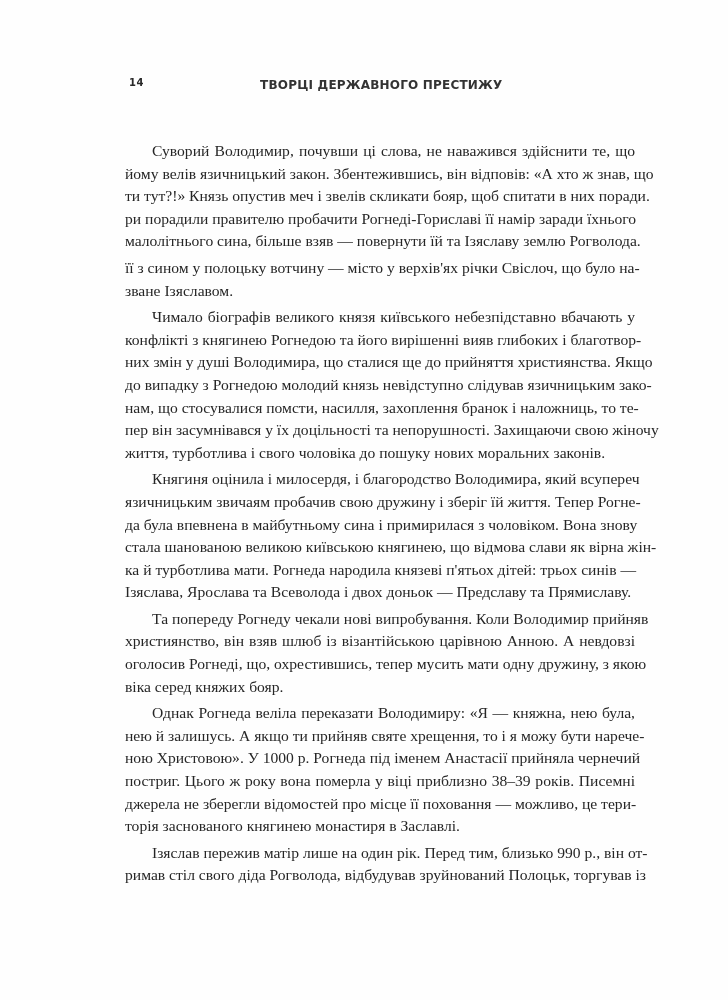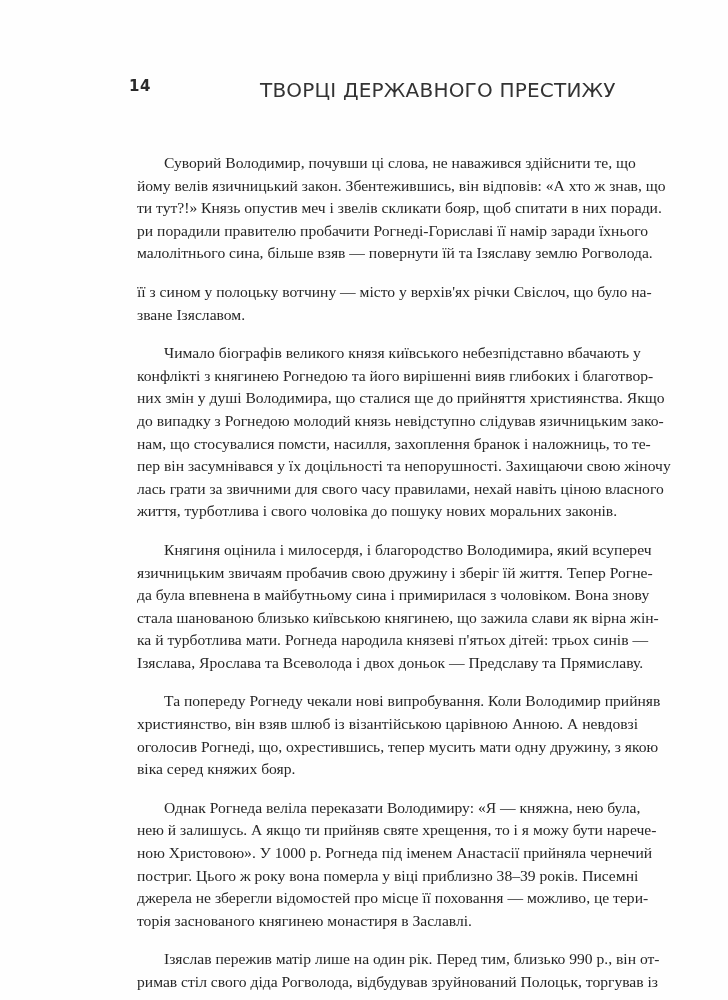"14" .page-number { font-size: 15px -> 10px }
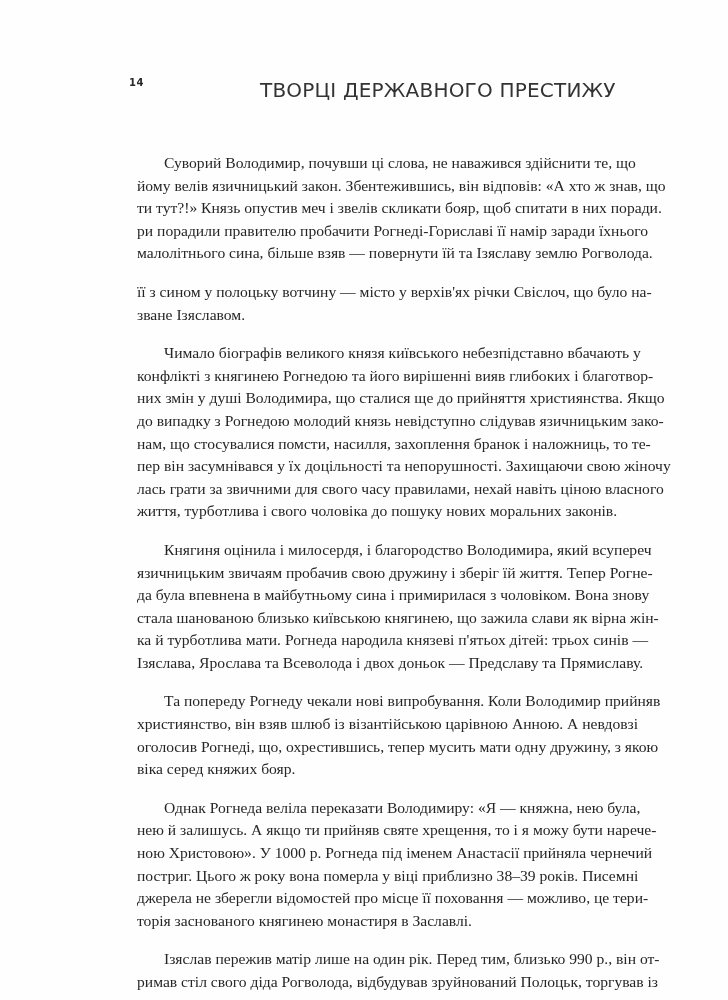"ТВОРЦІ ДЕРЖАВНОГО ПРЕСТИЖУ" .running-title { font-size: 20px -> 12px; font-weight: normal -> bold }
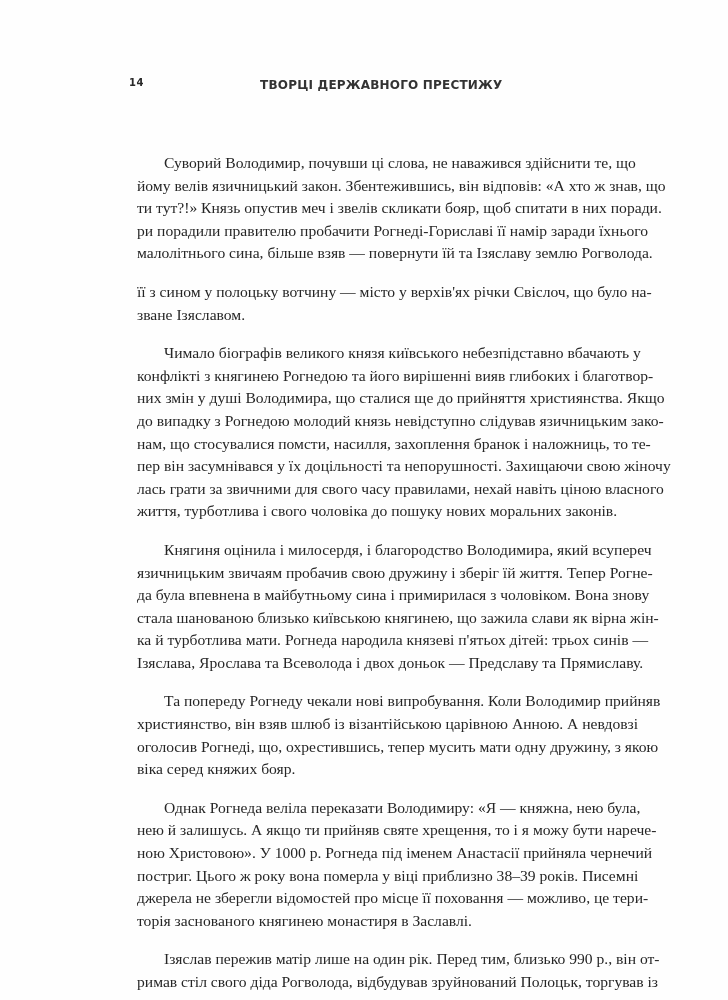"Суворий Володимир, почувши ці слова," .body-text p { margin: 16px -> 4px }
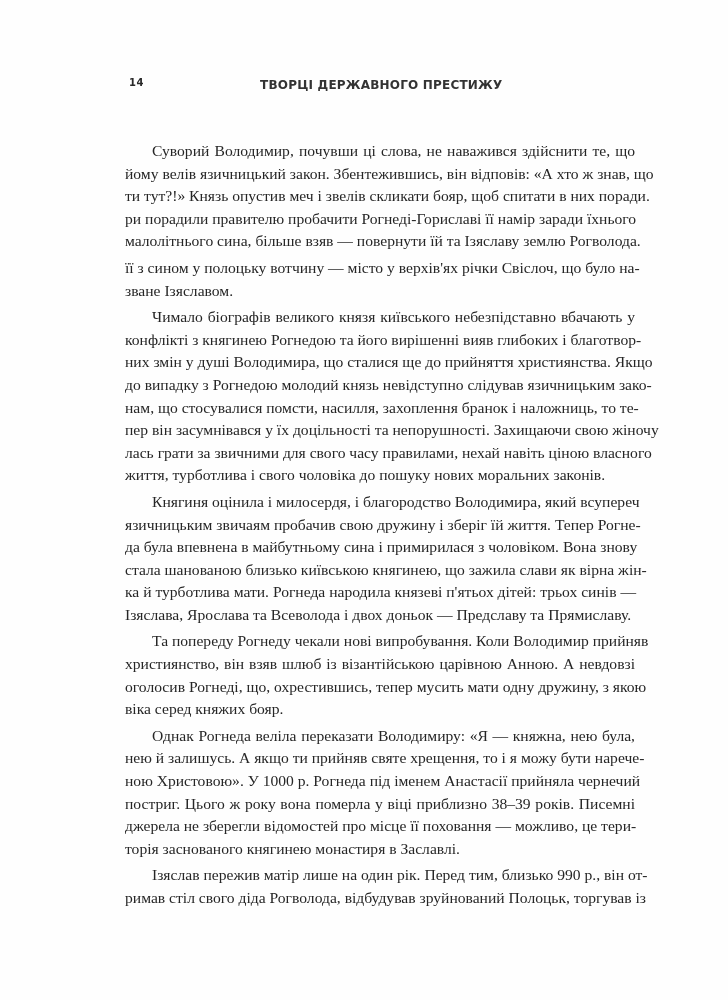"лась грати за звичними для" span.line { html: <span>лась грати за звичними для свого часу правилами, нехай навіть ціною власного</span> -> none }
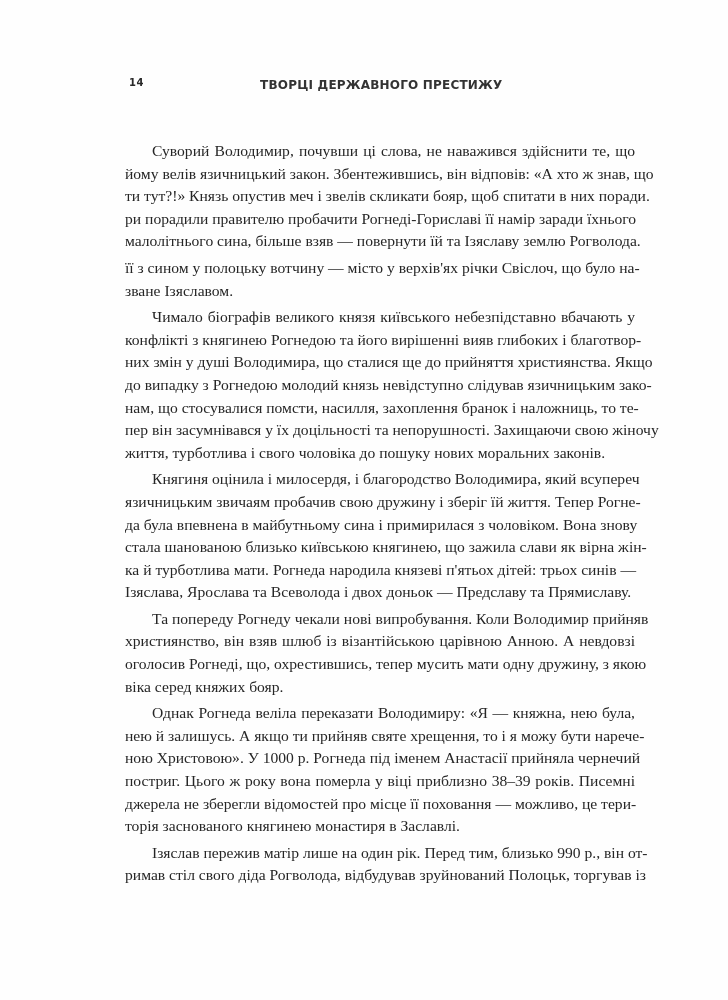"стала шанованою близько київською" span.line { text: близько київською княгинею, що зажила -> великою київською княгинею, що відмова }
